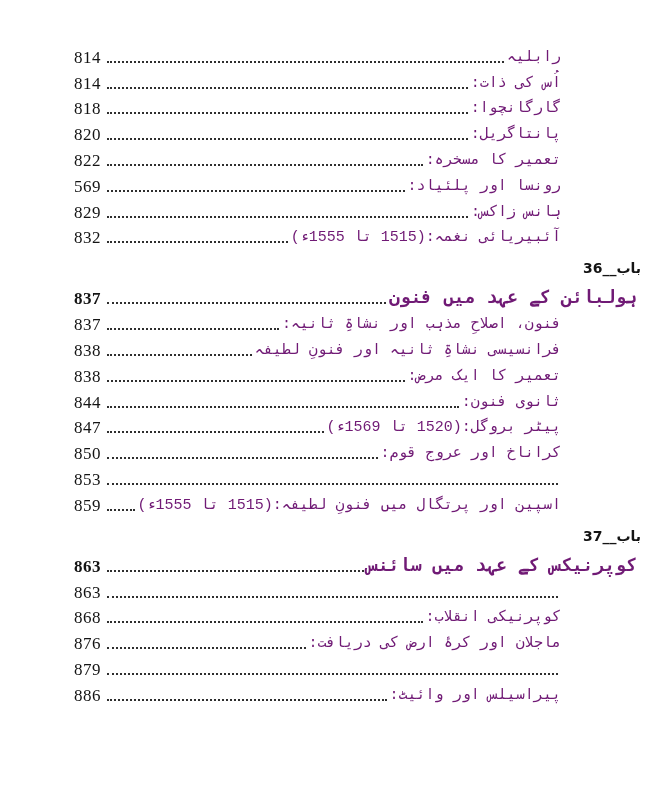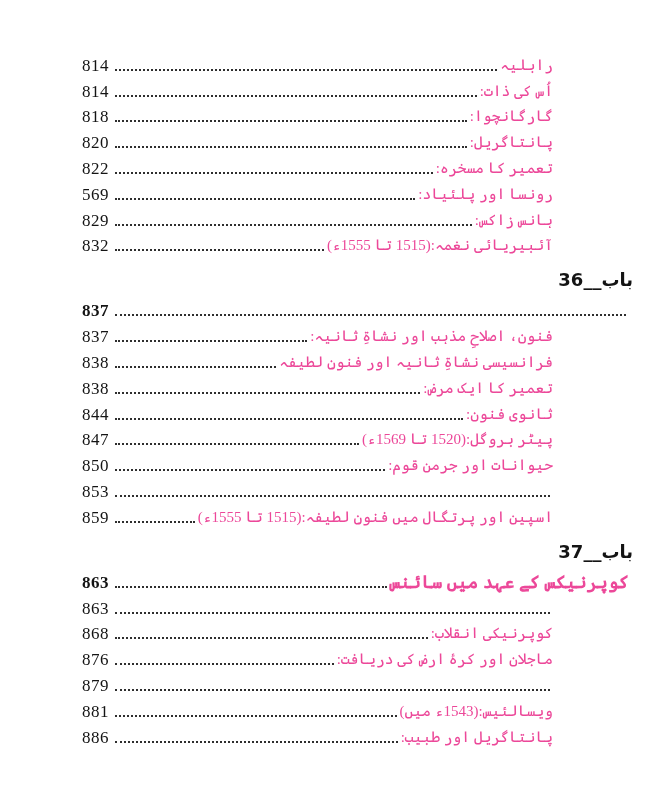"814" .items-block { margin: 12px -> 4px }
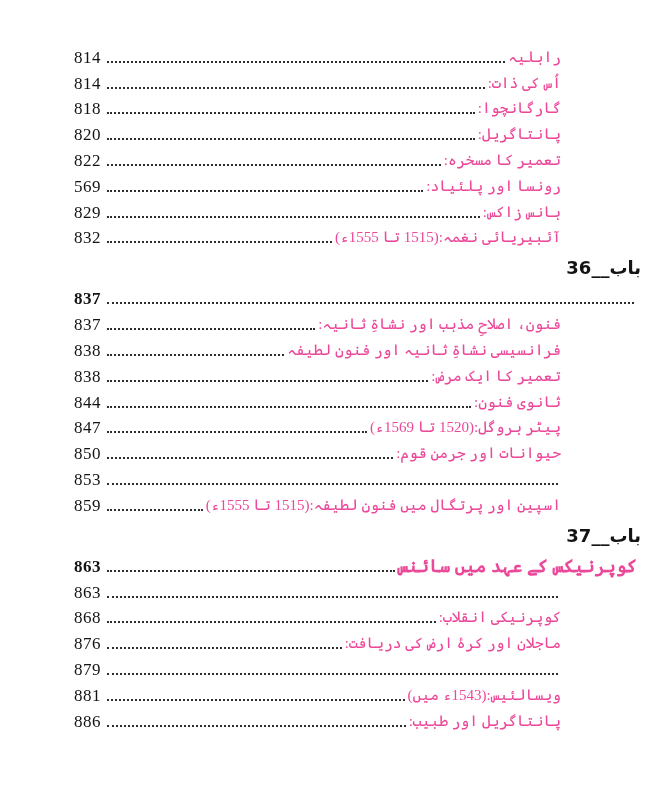"رابلیہ" .row .label { color: #ec4899 -> #701a75; font-family: Liberation Serif, serif -> Liberation Mono, monospace }
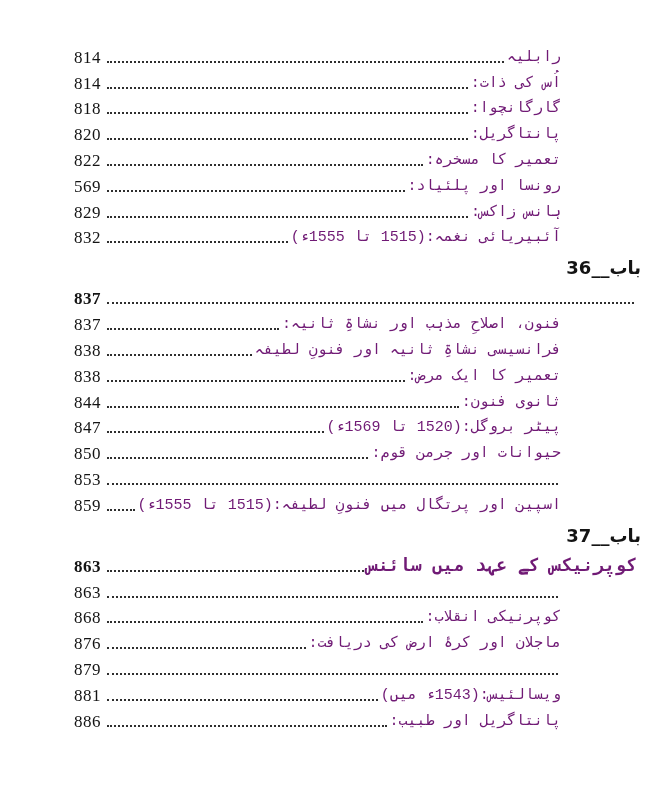"باب__36" .chapter-heading { font-size: 18px -> 14px }
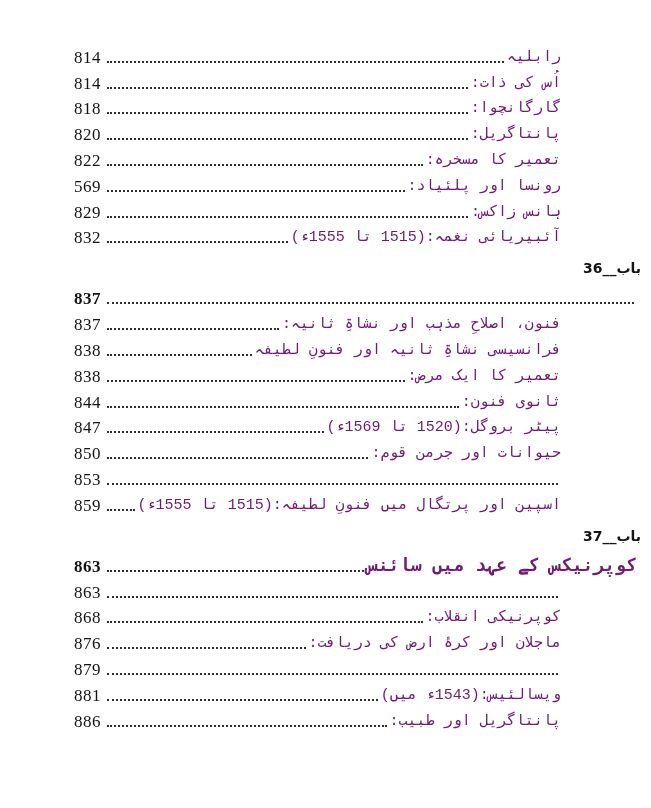"ہولبائن کے عہد میں فنون" span.label { html: none -> <span>ہولبائن کے عہد میں فنون</span> }
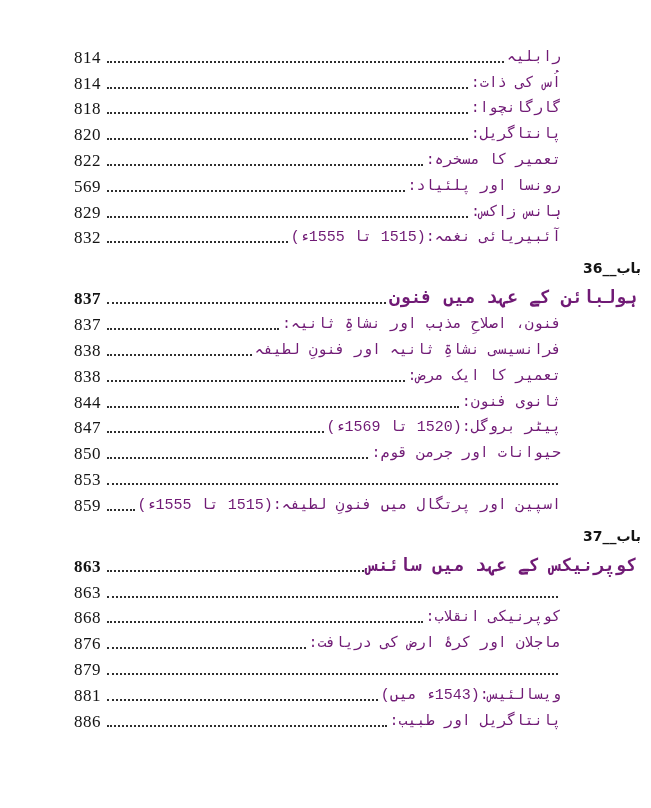"حیوانات اور جرمن قوم:" span.label { text: حیوانات اور جرمن -> کراناخ اور عروج }
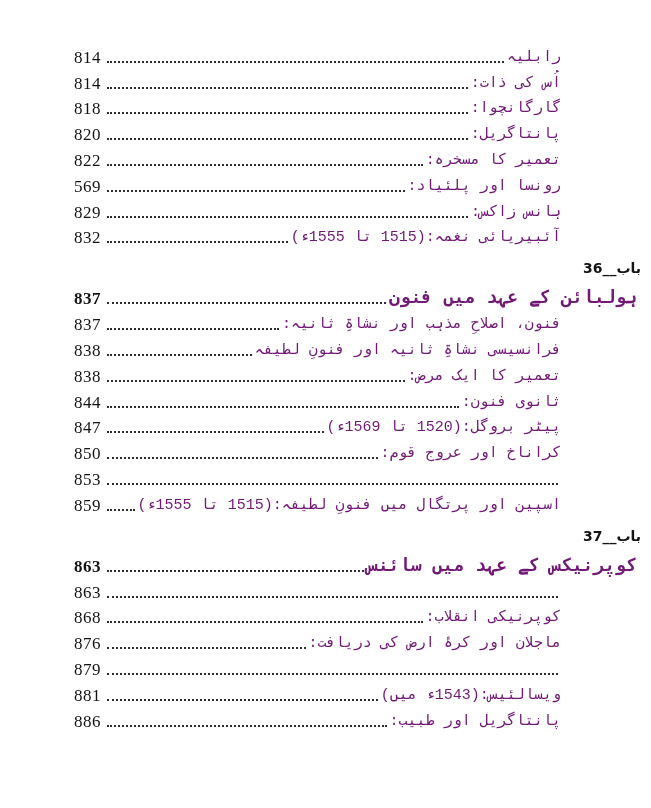"881" div.row { html: <div> <span>881</span> <span></span> <span>ویسالئیس:(1543ء میں)</span> </div> -> none }
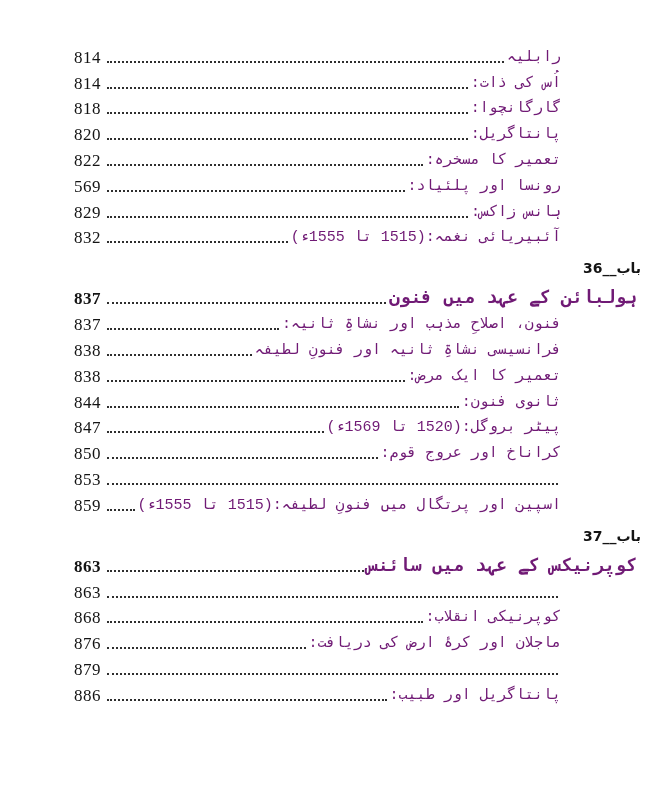"پانتاگریل اور طبیب:" span.label { text: پانتاگریل اور طبیب -> پیراسیلس اور وائیٹ }
